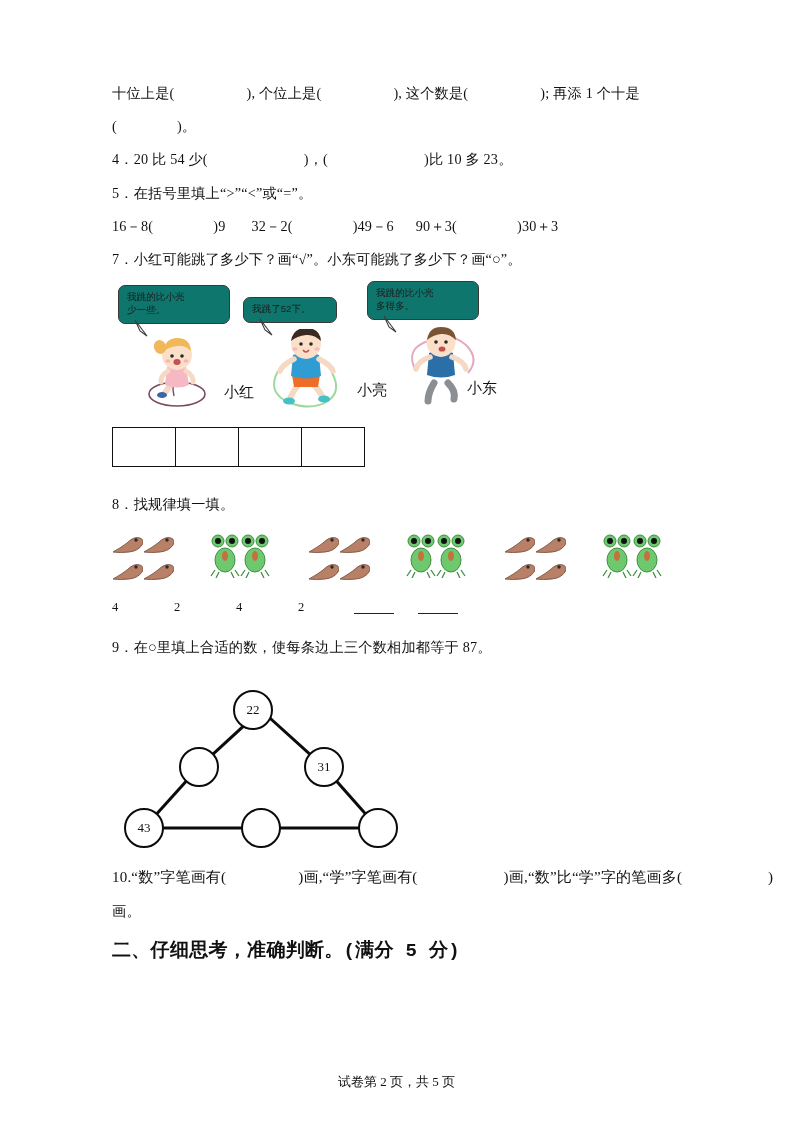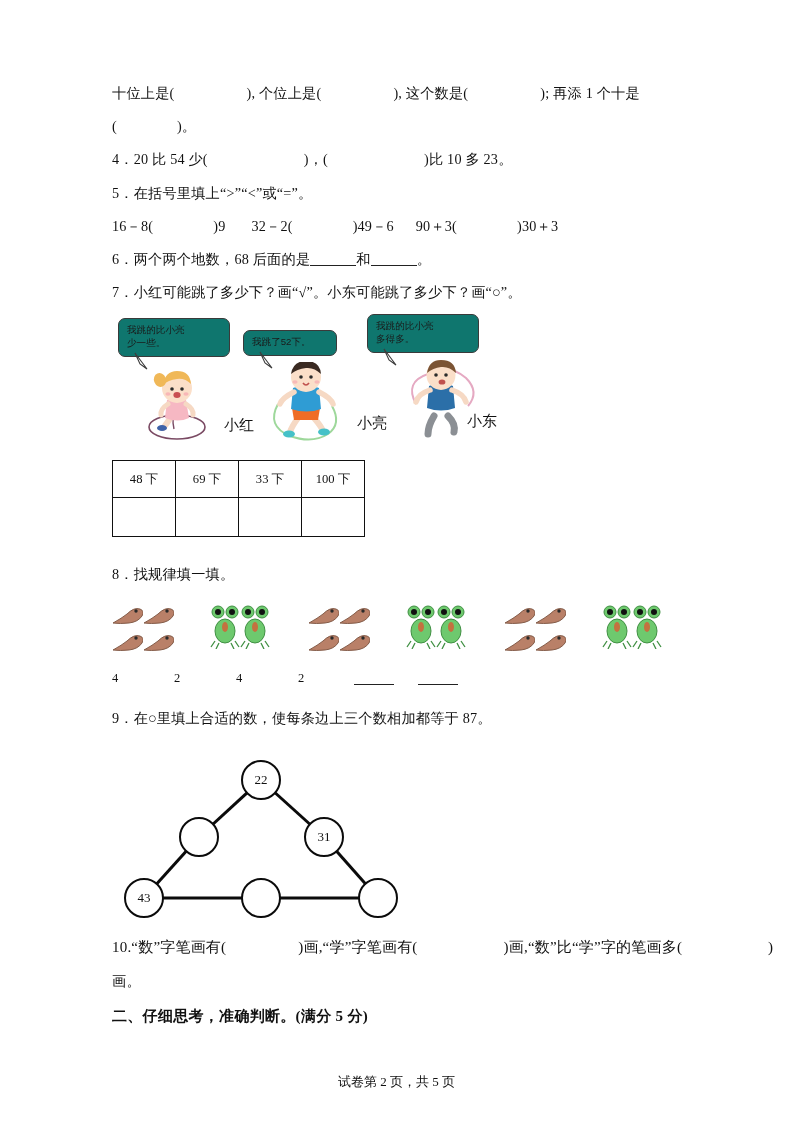"6．两个两个地数，68 后面的是 和 。" div.line { html: <div> <span>6．两个两个地数，68 后面的是</span><span></span><span>和</span><span></span><span>。</span> </div> -> none }
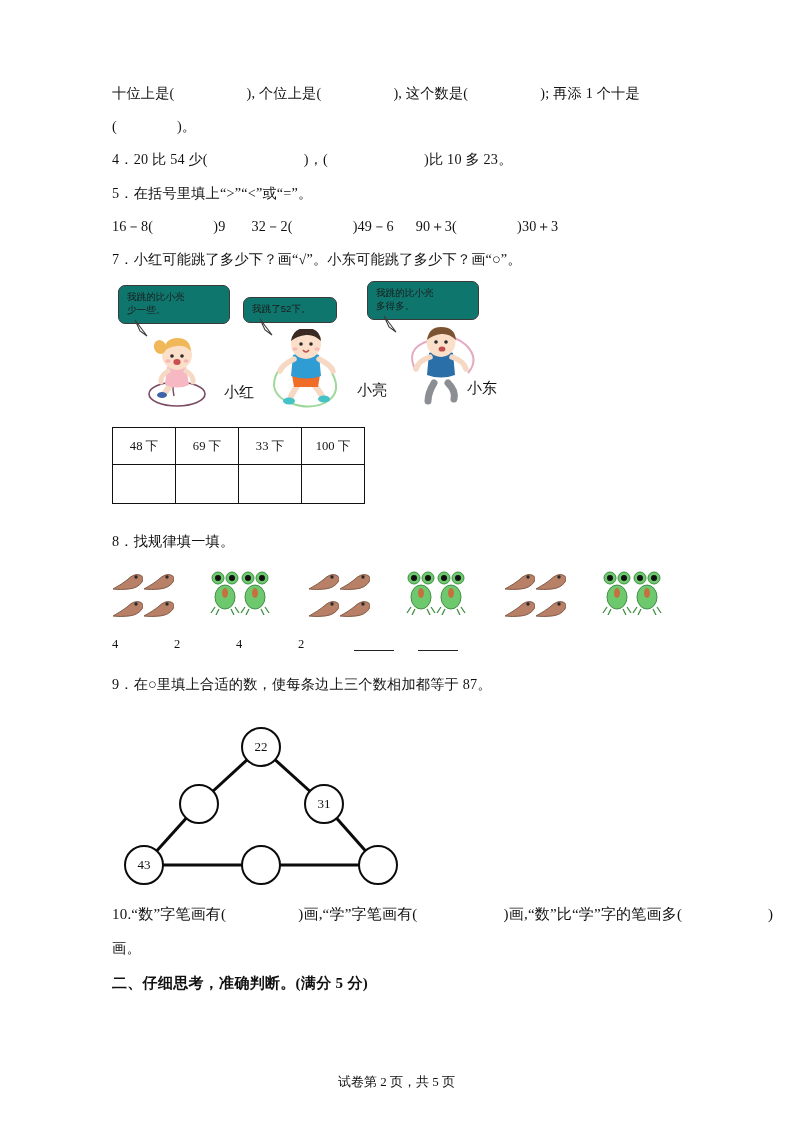"48 下" tr { html: <tr> <td>48 下</td> <td>69 下</td> <td>33 下</td> <td>100 下</td> </tr> -> none }
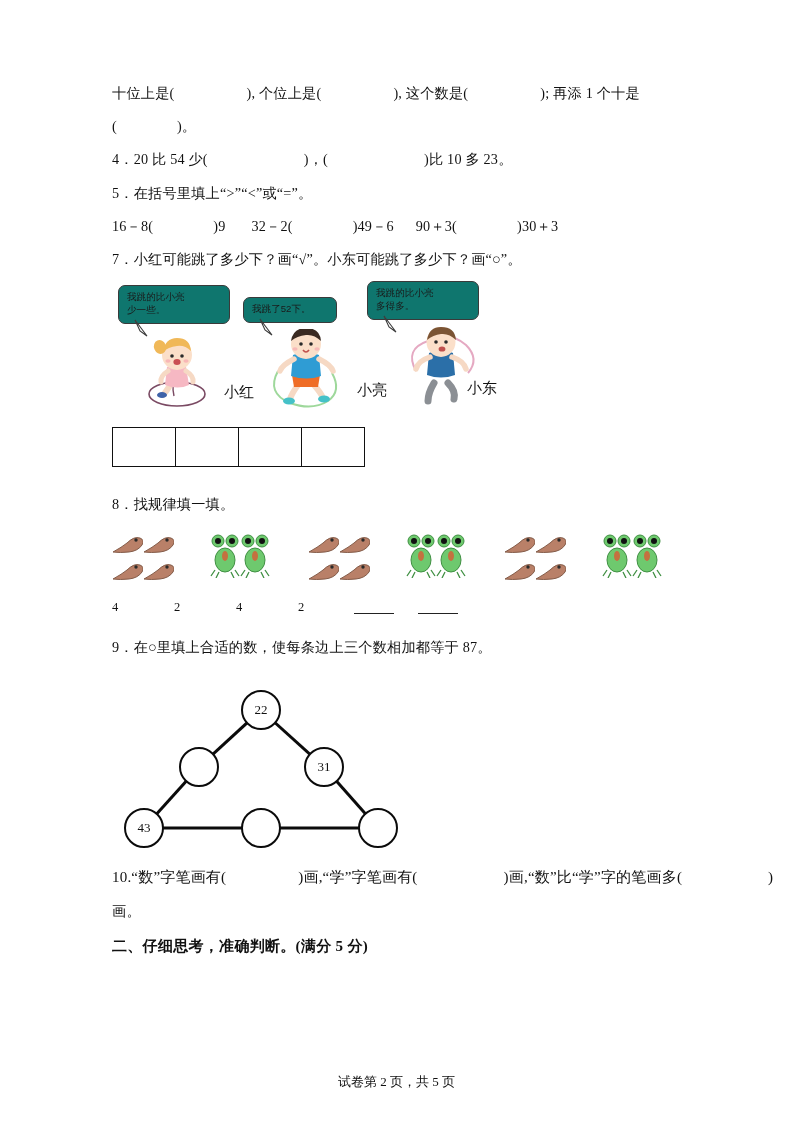"22" div.node { left: 121px -> 113px }
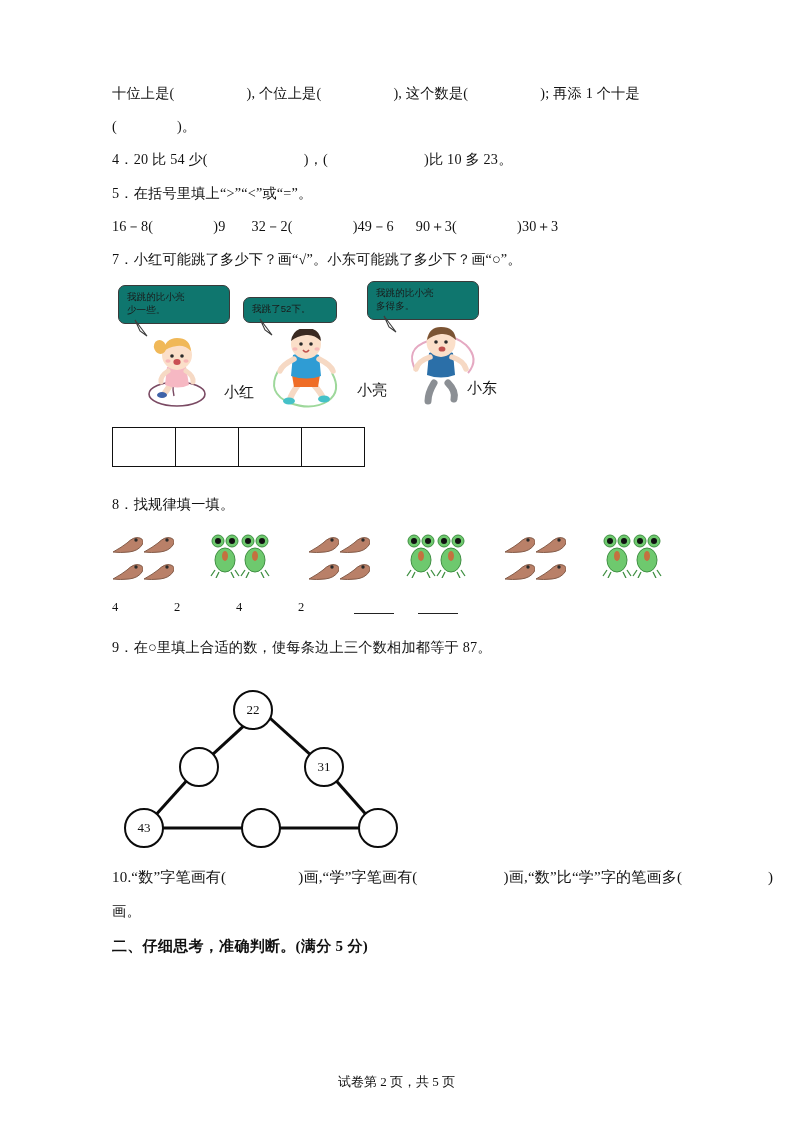"二、仔细思考，准确判断。(满分 5 分)" .section-head { font-family: none -> Liberation Mono, monospace; font-size: 15px -> 19px }
